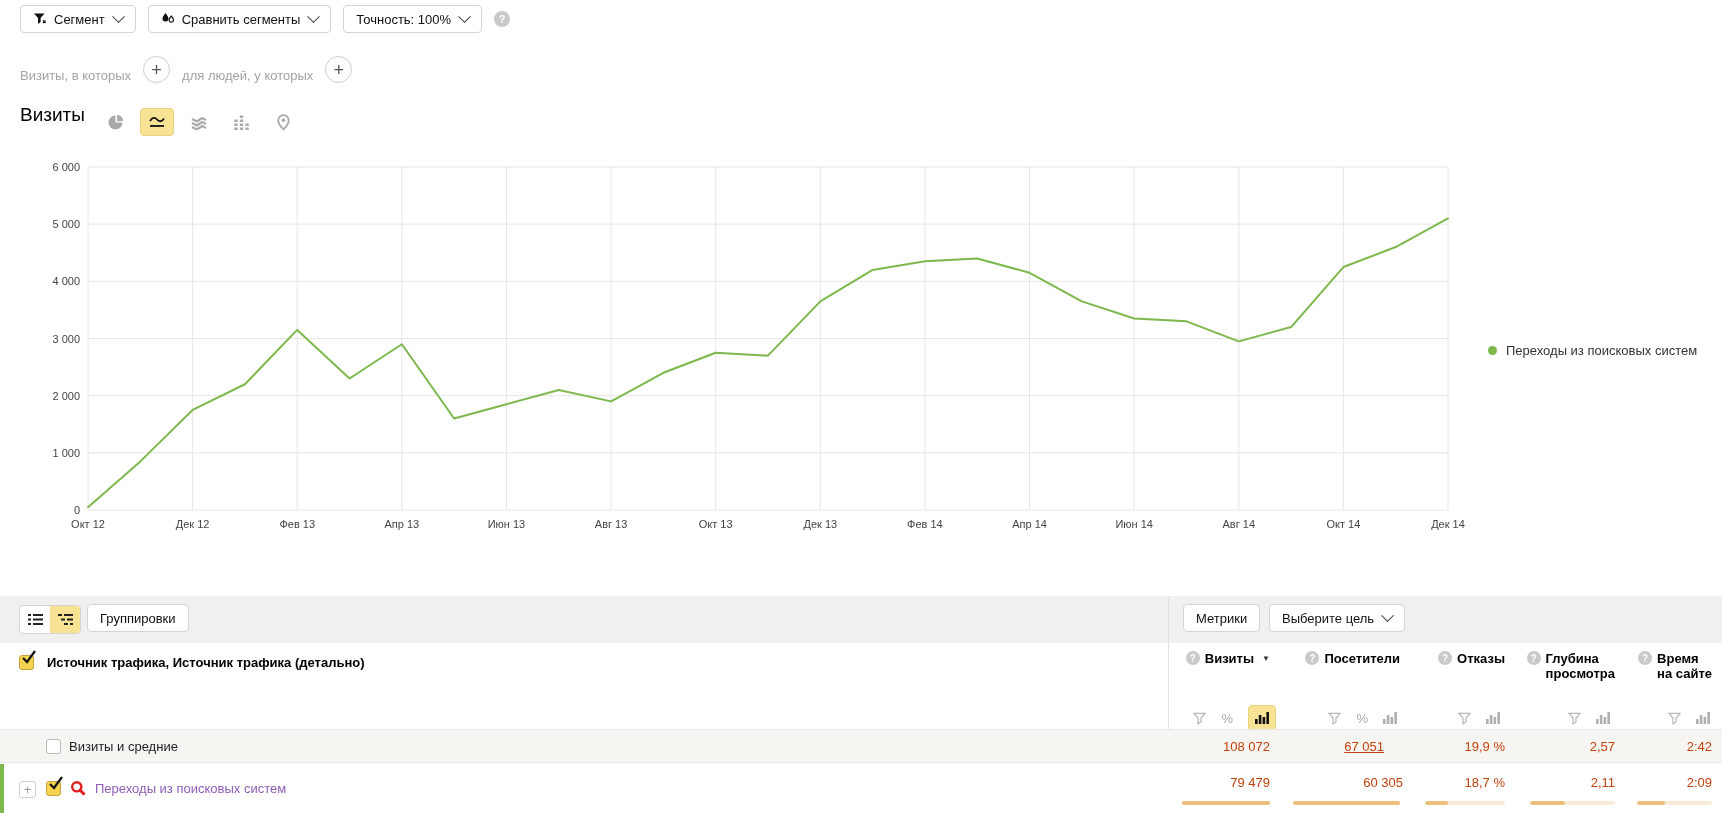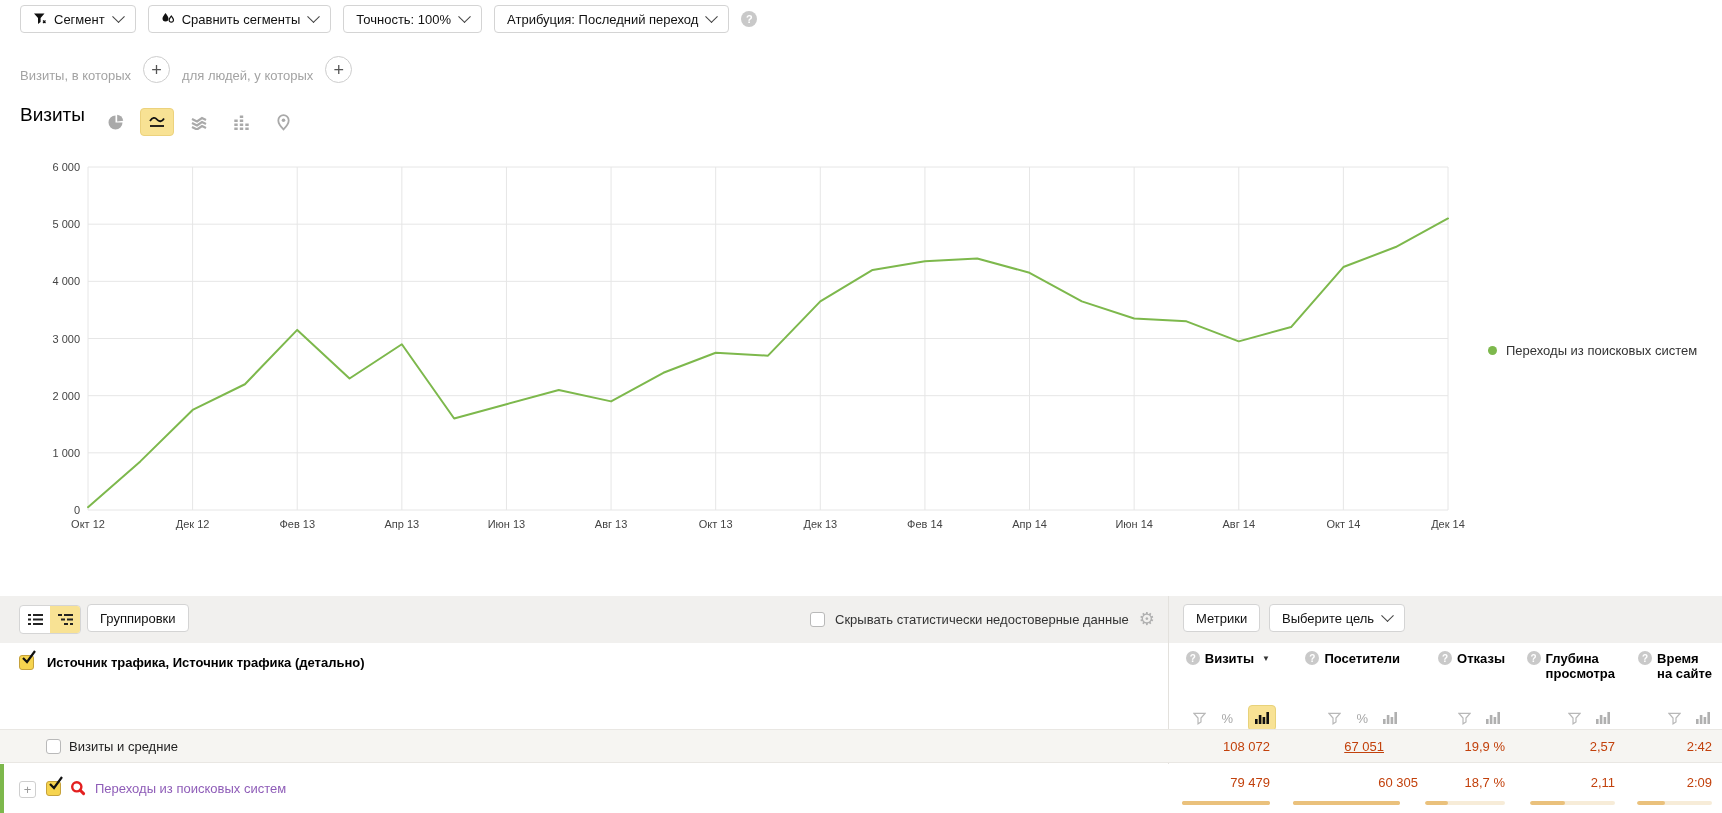"Атрибуция: Последний переход" div.btn { html: <div> <span>Атрибуция: Последний переход</span> <span></span> </div> -> none }
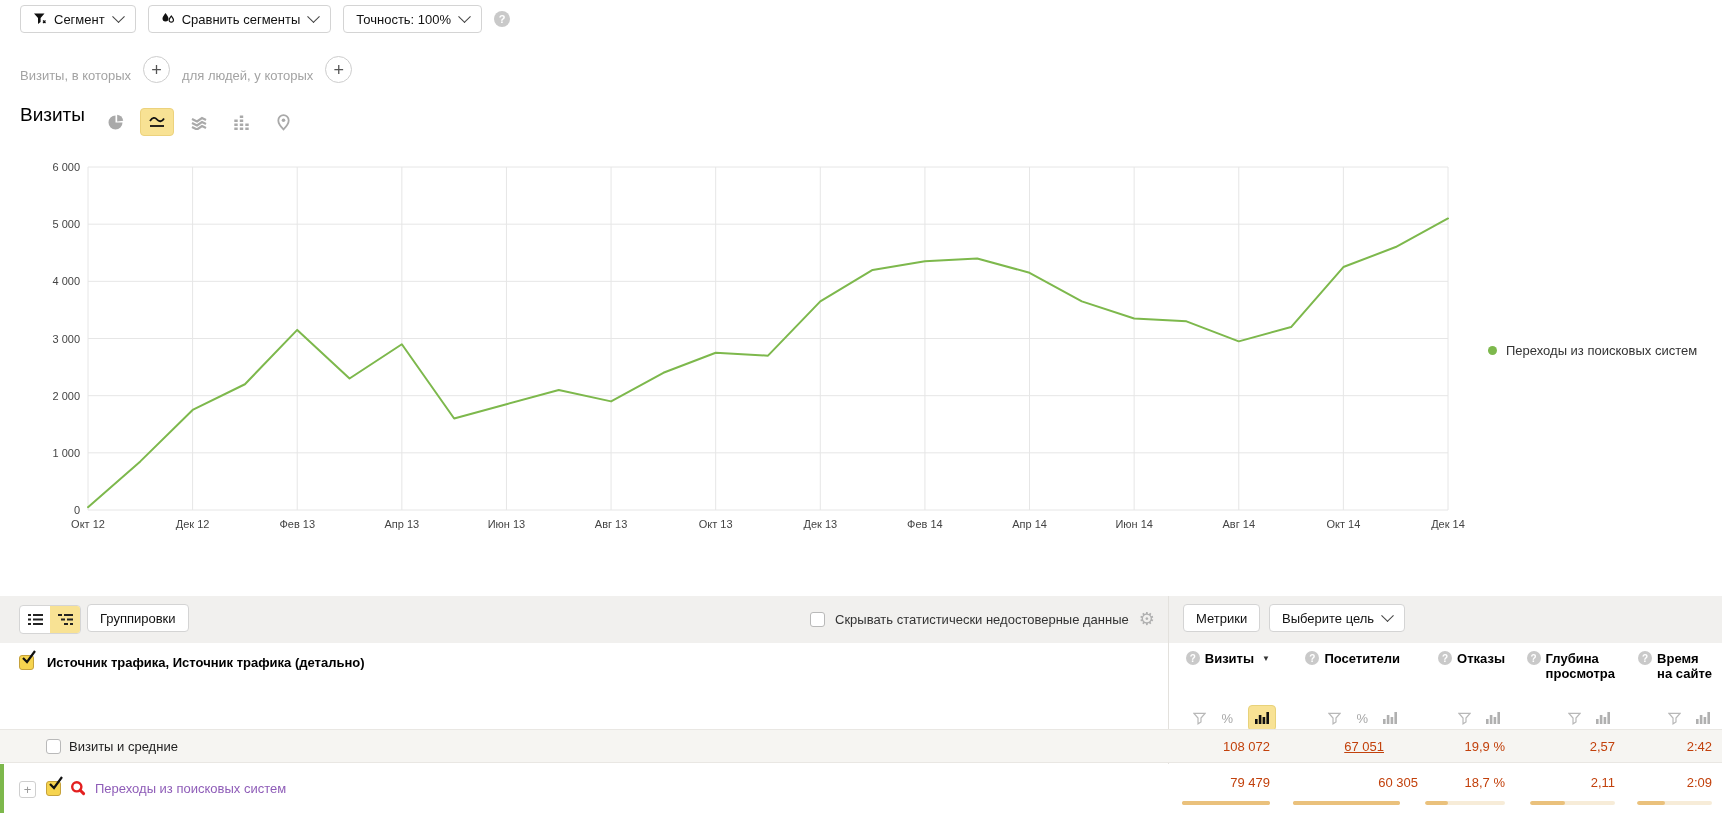"Скрывать статистически недостоверные" div.hideunrel { html: <div> <span></span> <span>Скрывать статистически недостоверные данные</span> <span>⚙</span> </div> -> none }
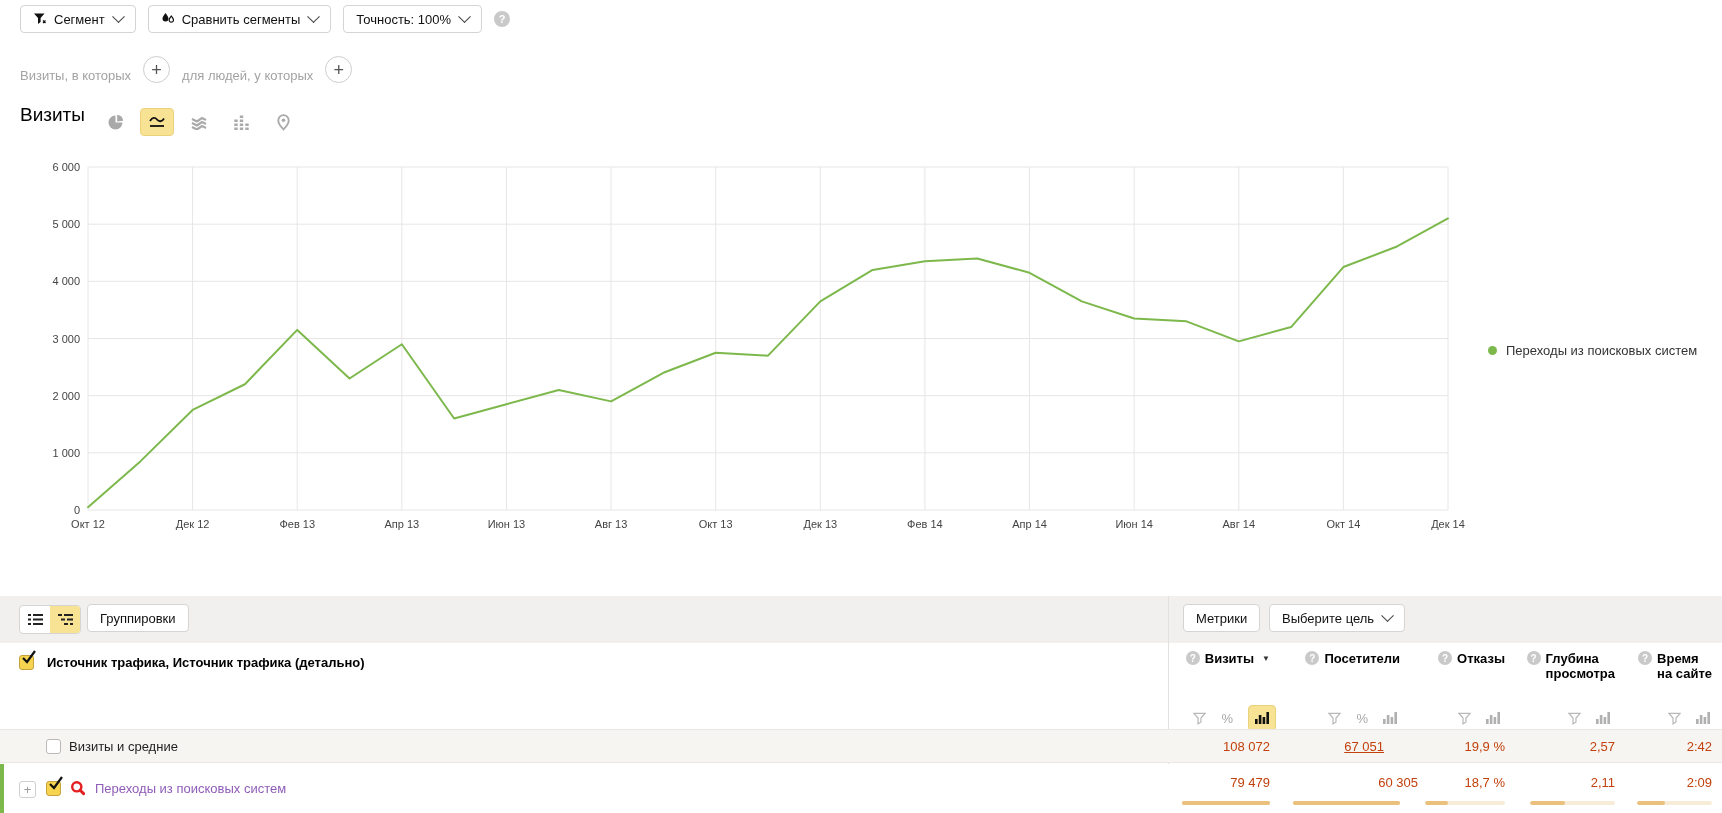"60 305" span.cellval { right: 304px -> 319px }
